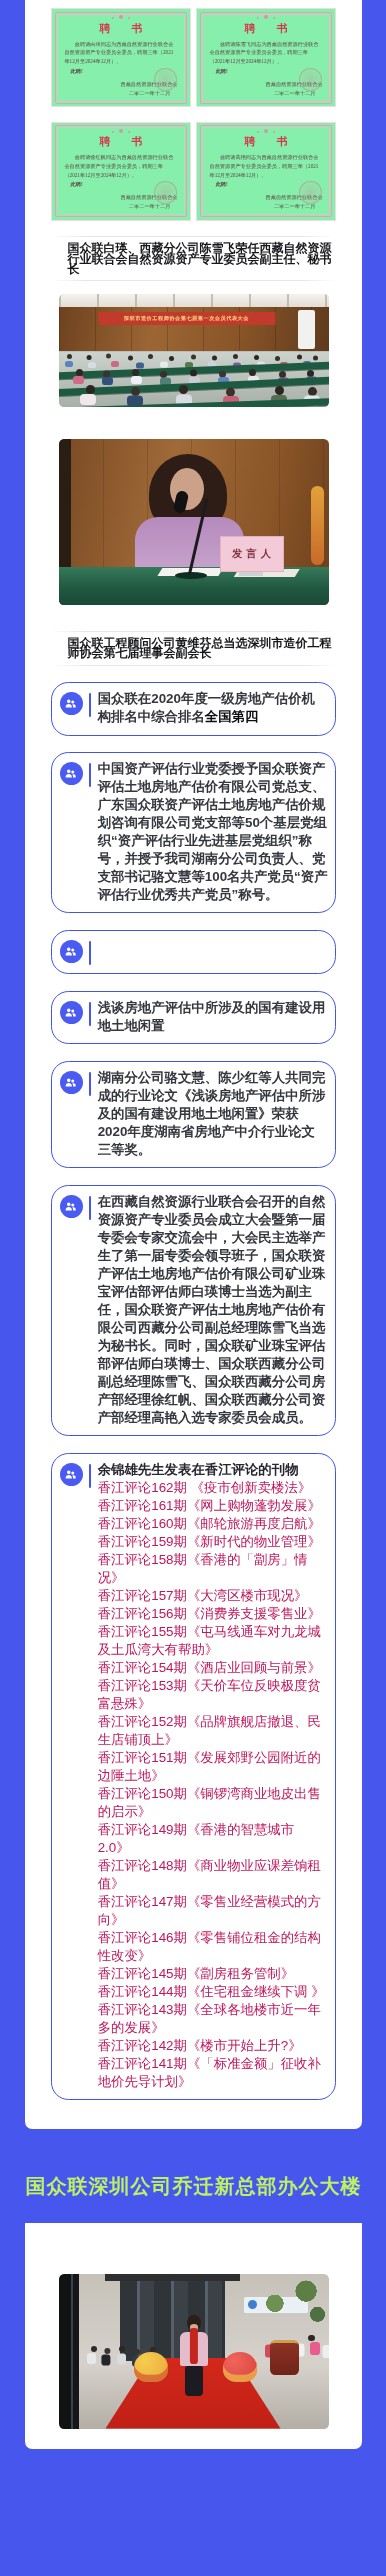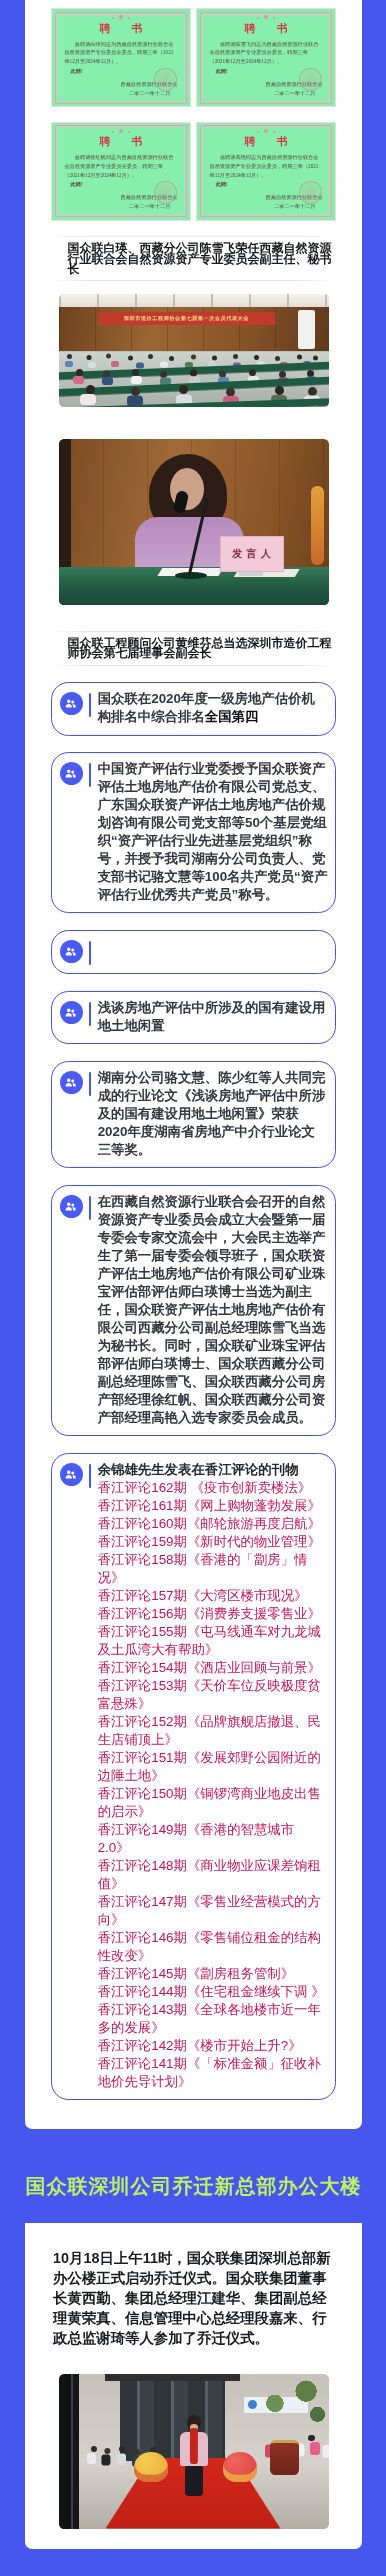"10月18日上午11时，国众联集团深圳总部新办公楼正式启动乔迁仪式。国众联集团董" p.para { html: <p>10月18日上午11时，国众联集团深圳总部新办公楼正式启动乔迁仪式。国众联集团董事长黄西勤、集团总经理江建华、集团副总经理黄荣真、信息管理中心总经理段嘉来、行政总监谢琦等人参加了乔迁仪式。</p> -> none }
